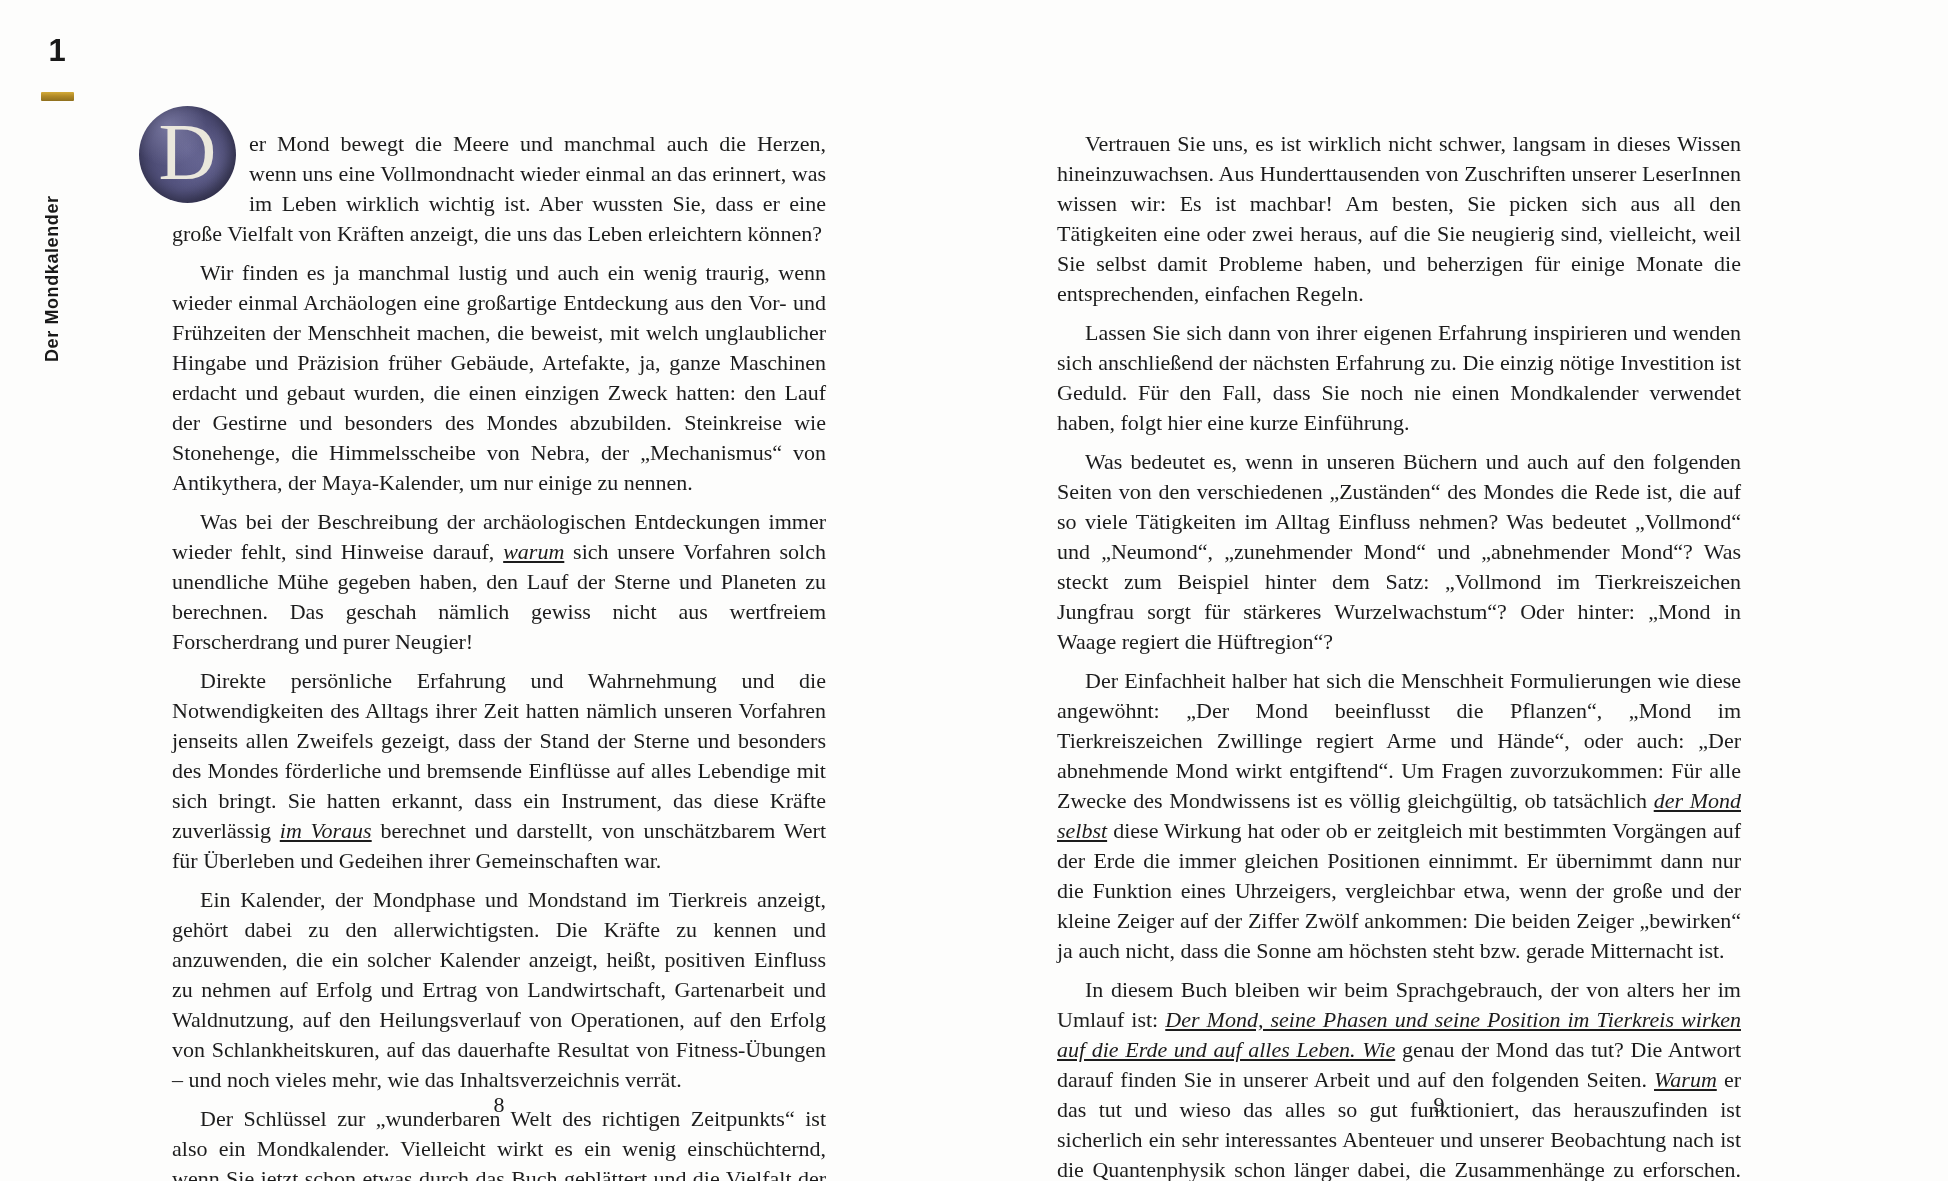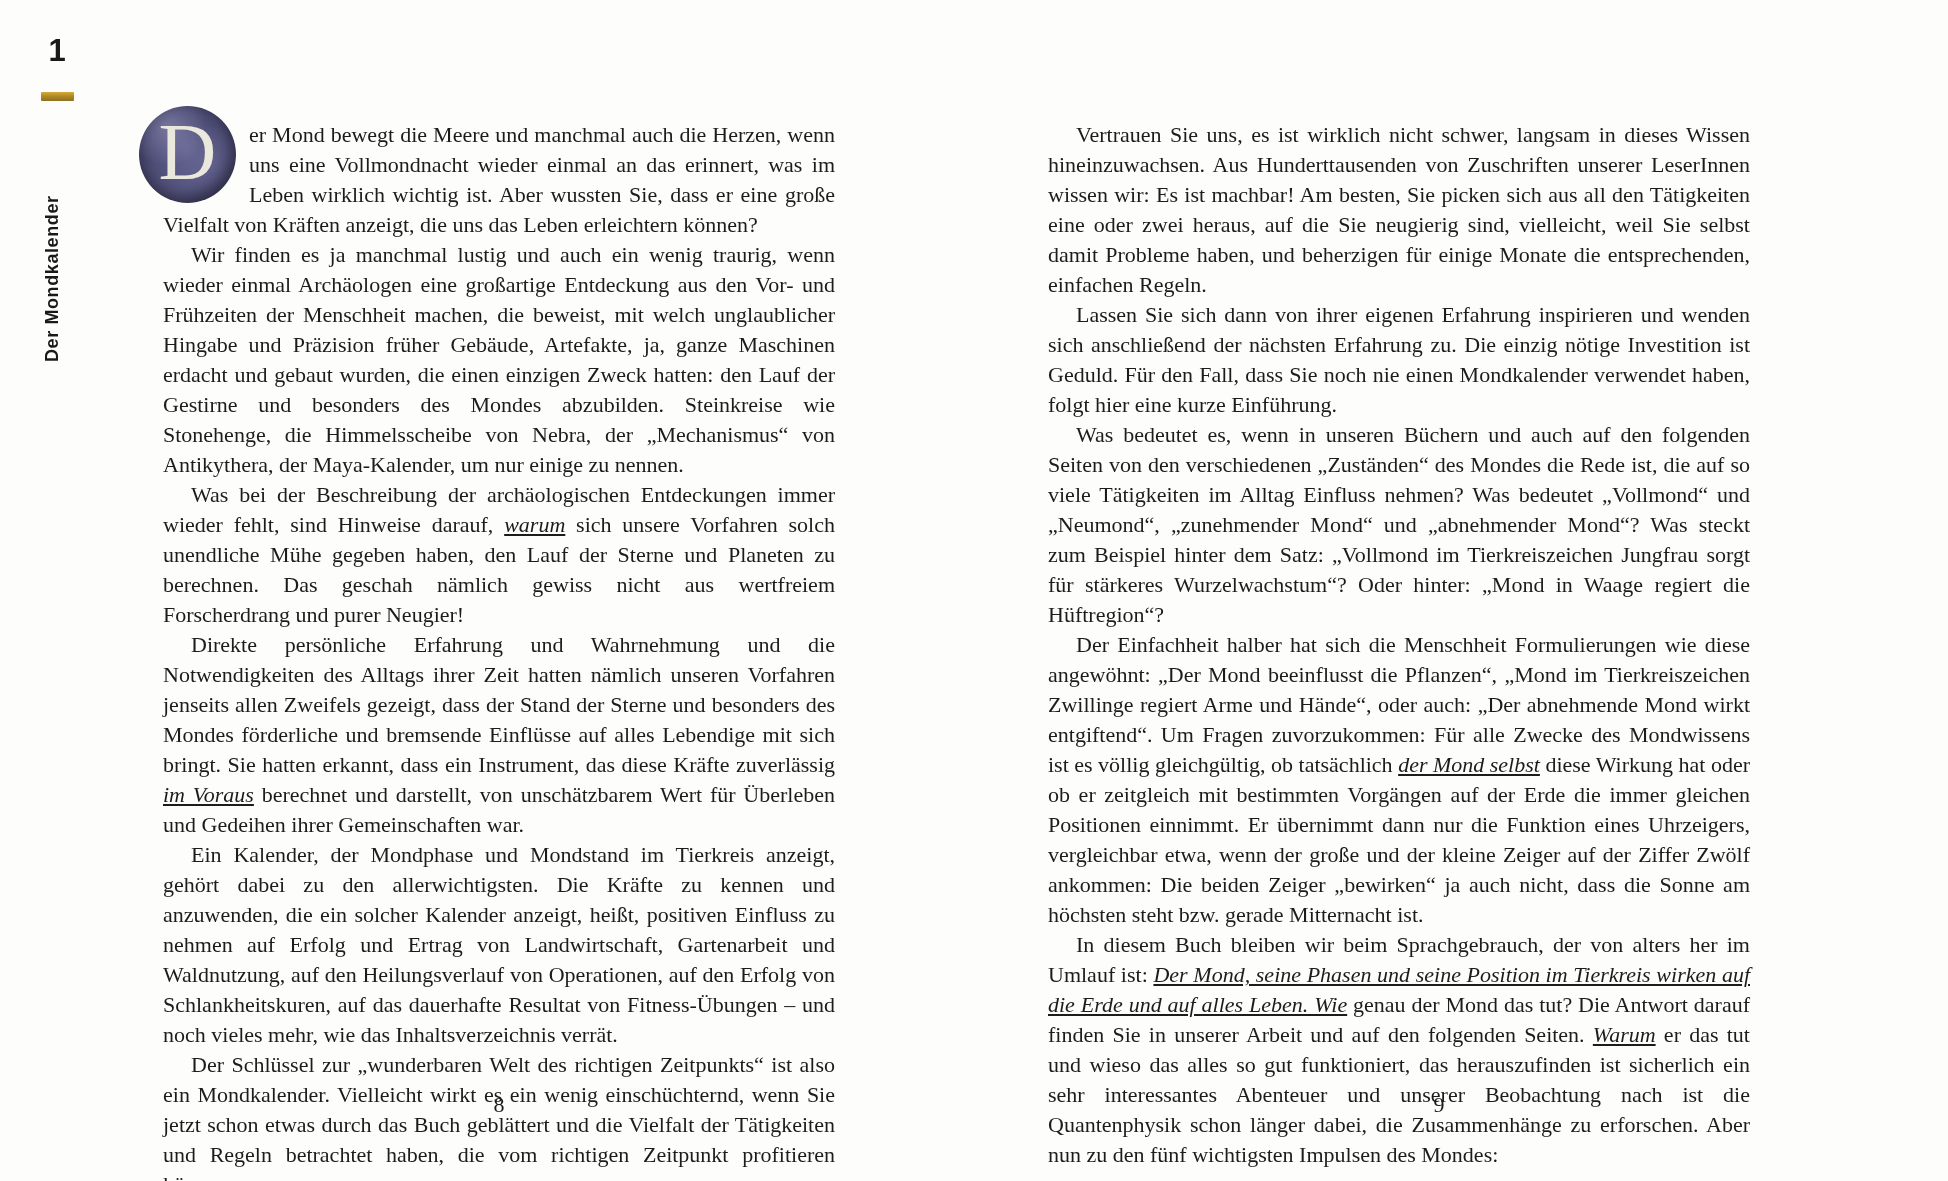"er Mond bewegt die Meere" .text-col p { margin: 0 -> 9px }
